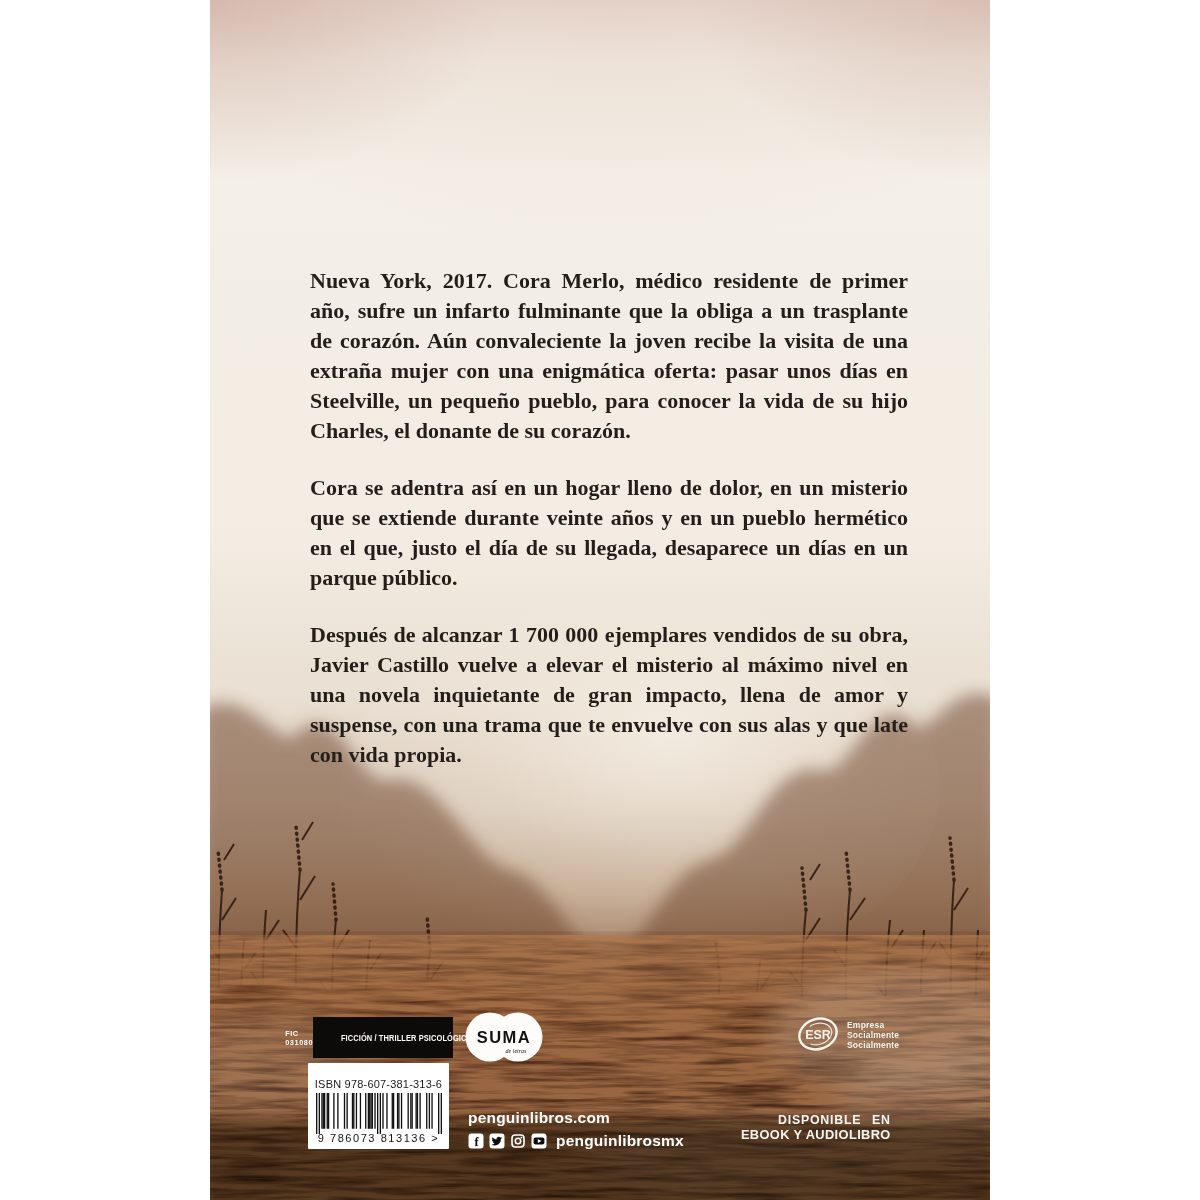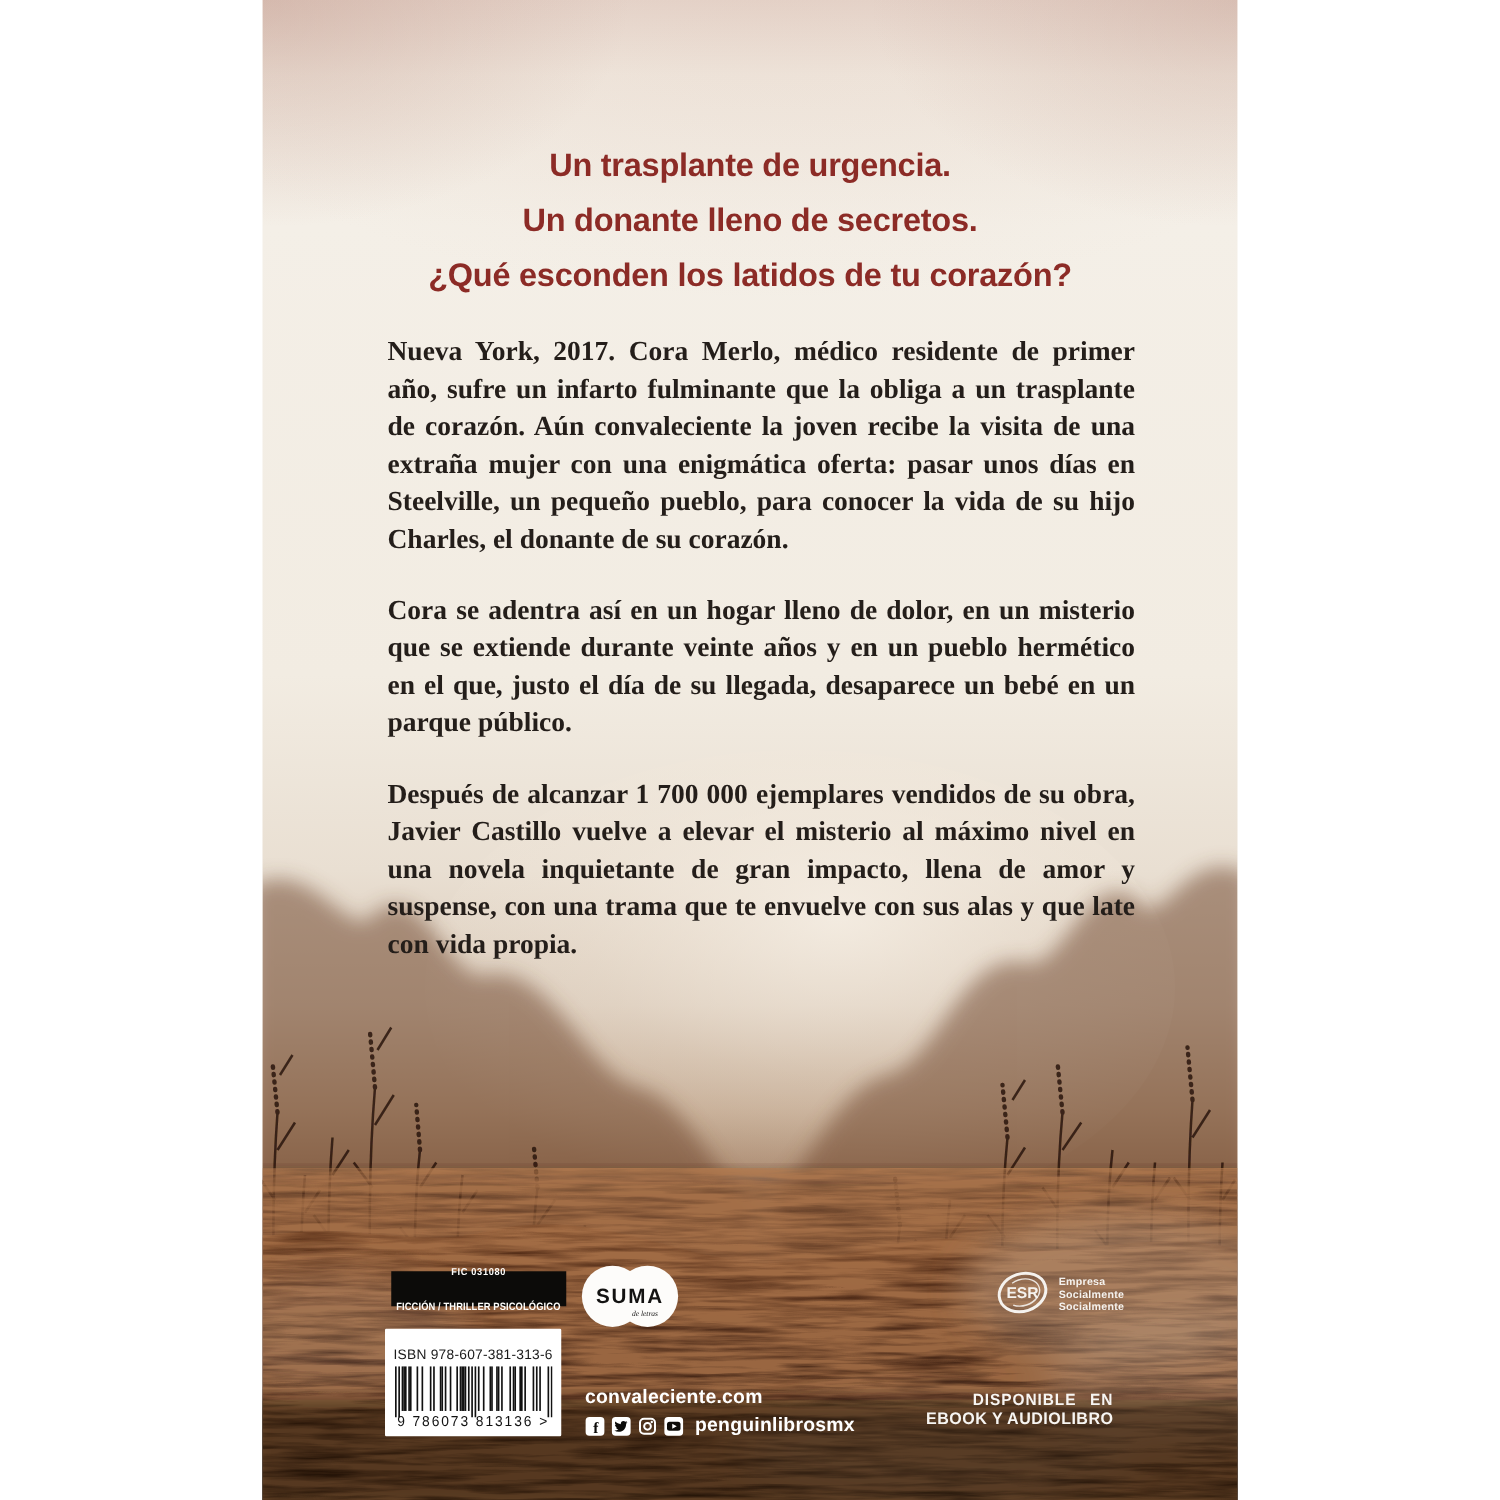"Un trasplante de urgencia." div.headline { html: <div> <div>Un trasplante de urgencia.</div> <div>Un donante lleno de secretos.</div> <div>¿Qué esconden los latidos de tu corazón?</div> </div> -> none }
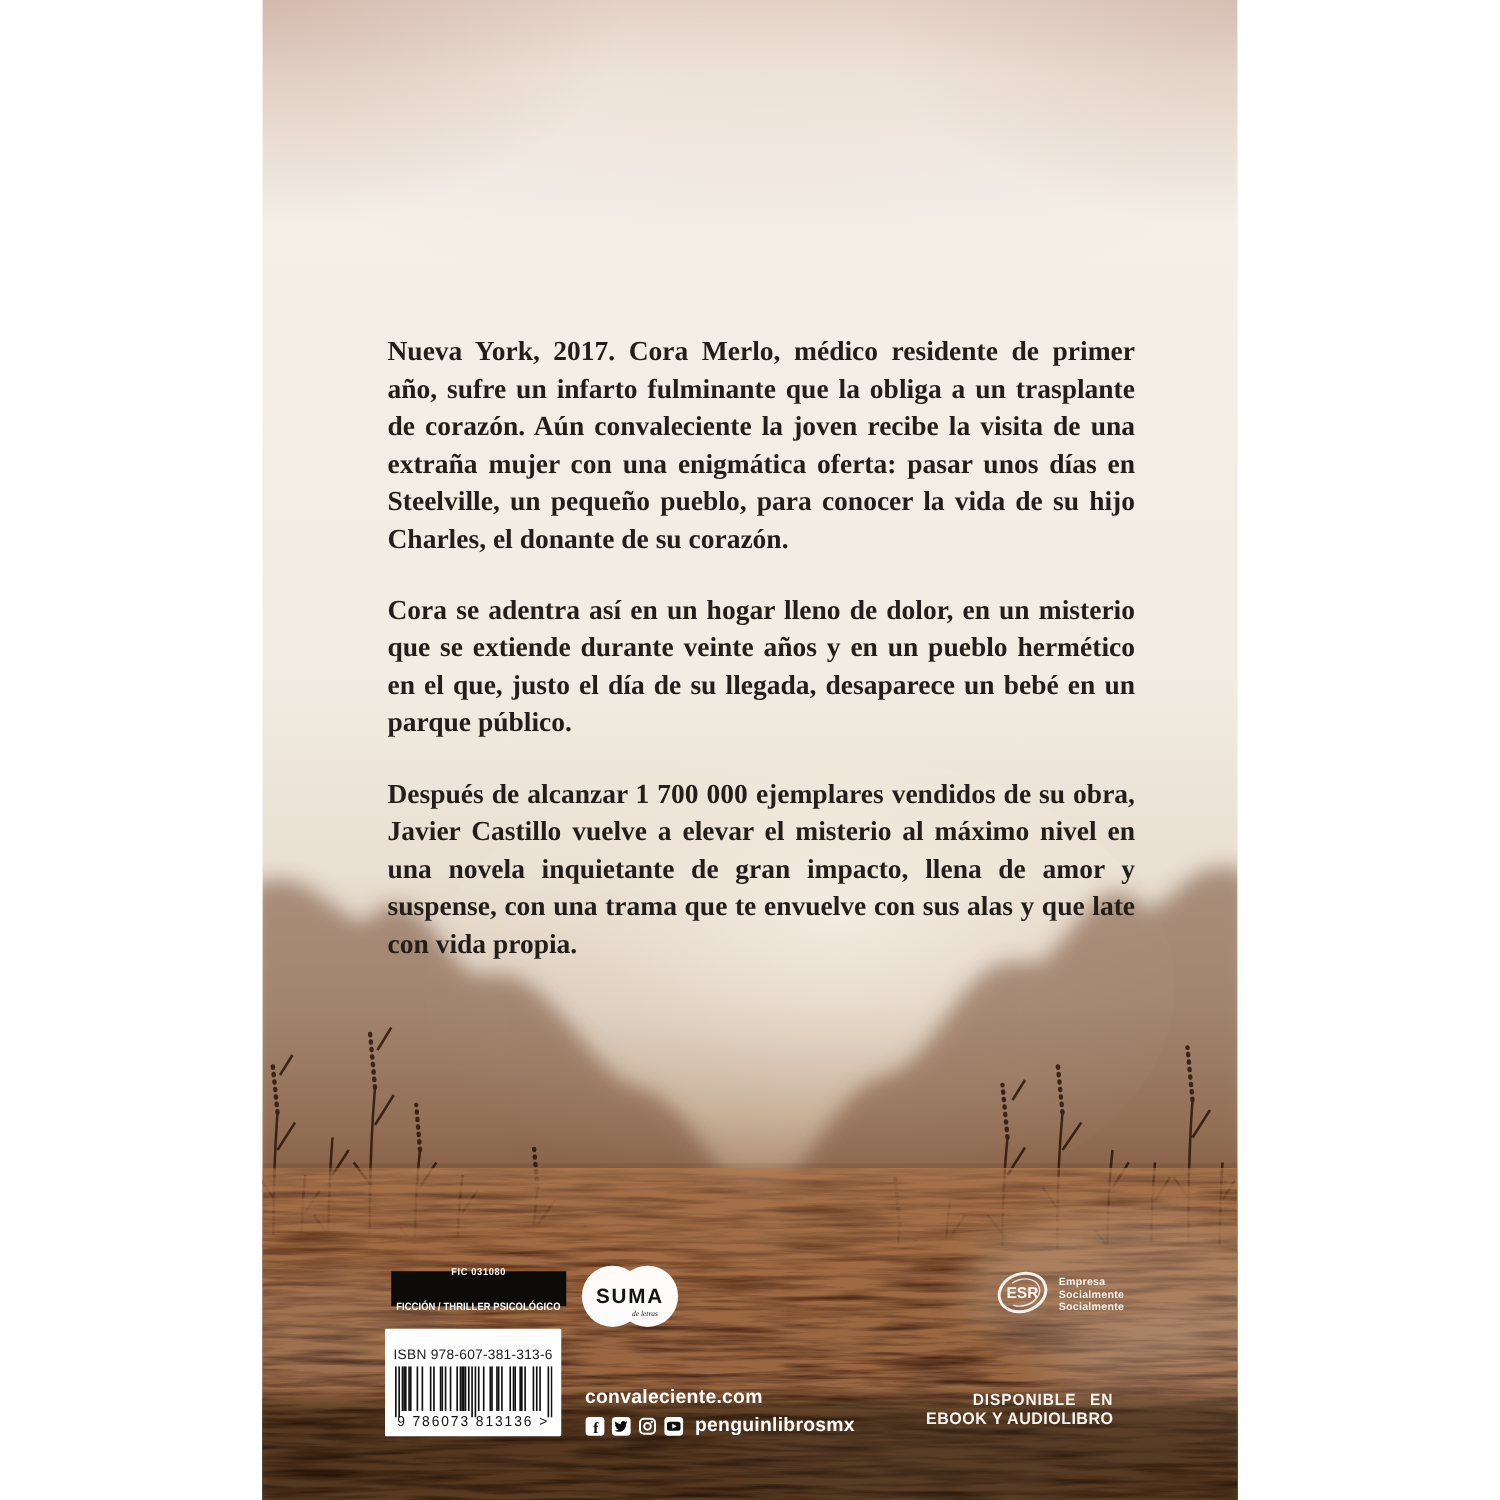"Cora se adentra así en" p { text: bebé -> días }
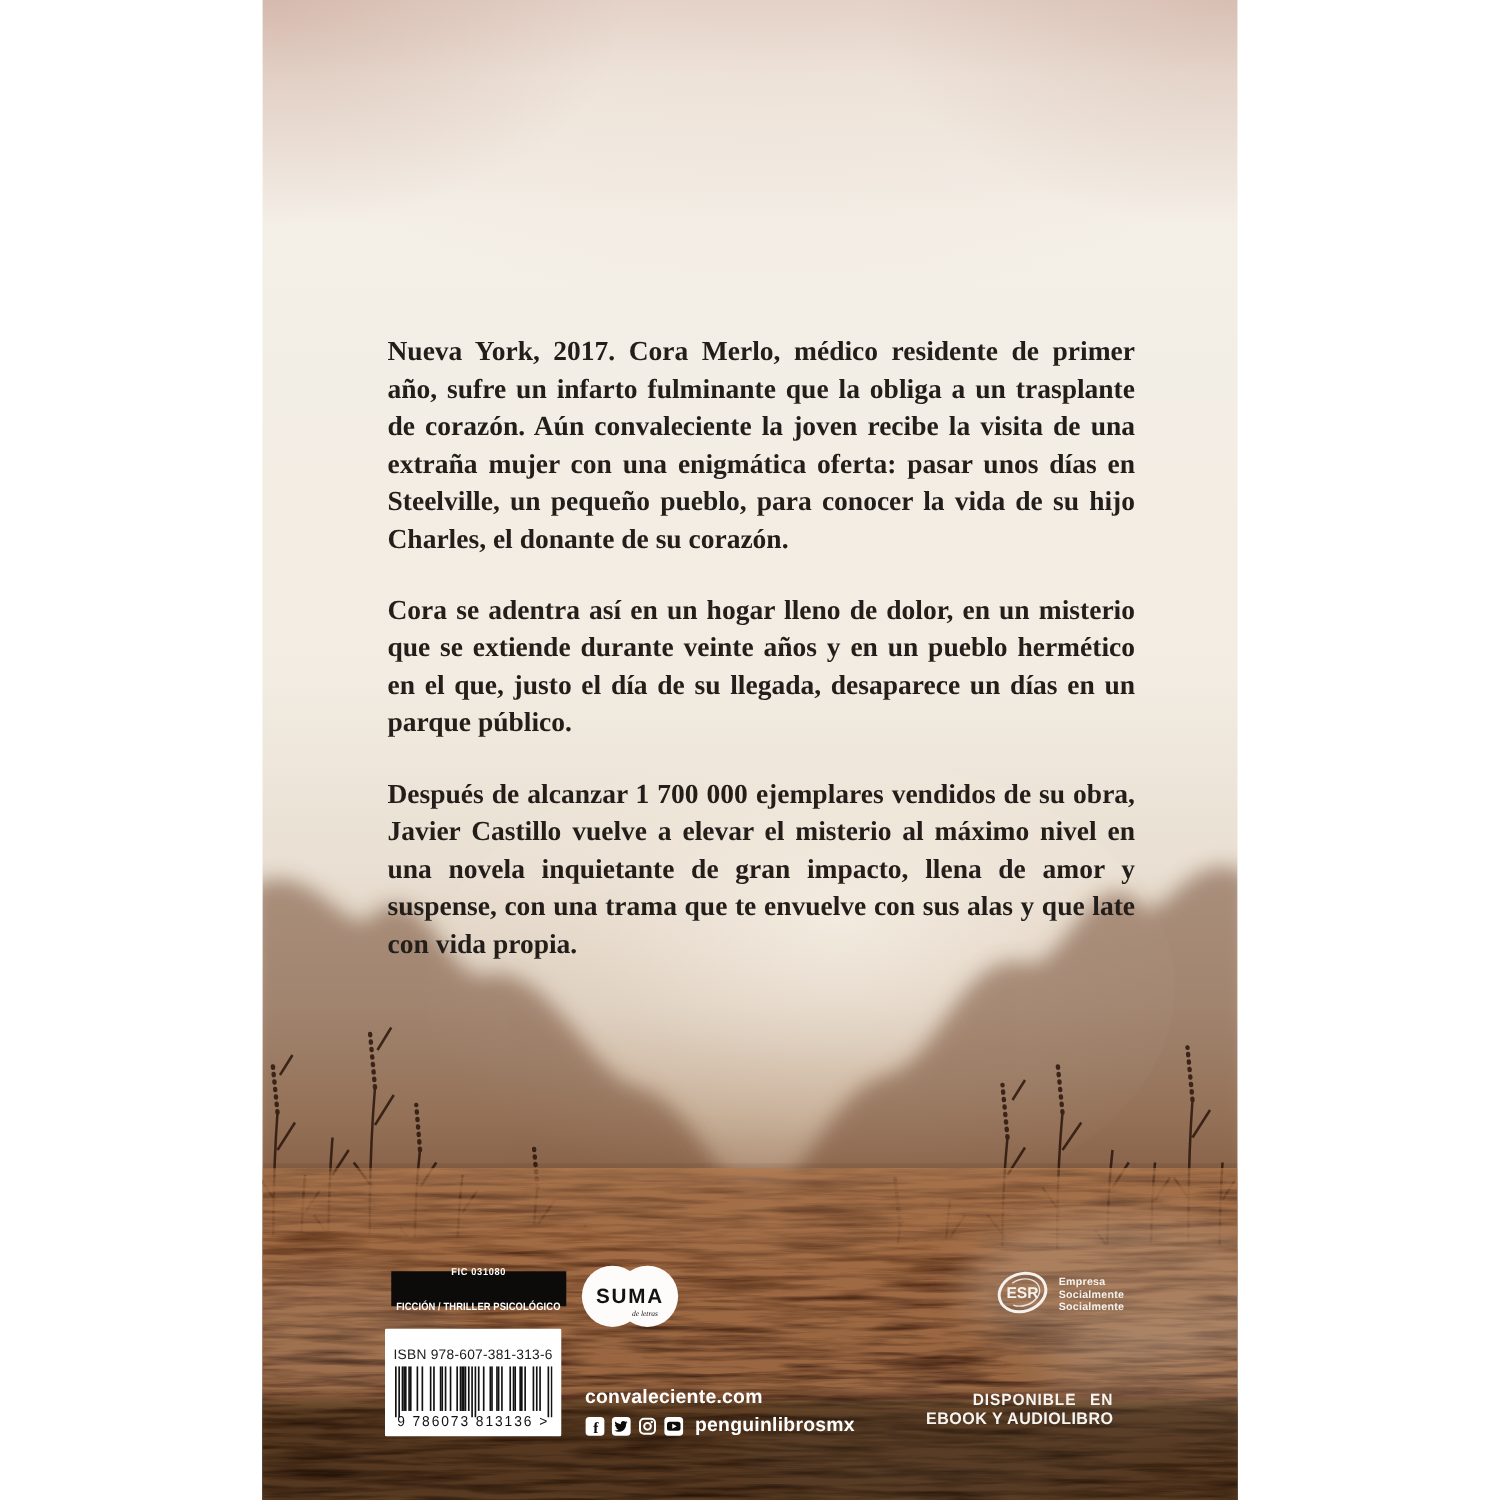"FIC 031080" .genre-box { flex-direction: column -> row; height: 28px -> 41px }
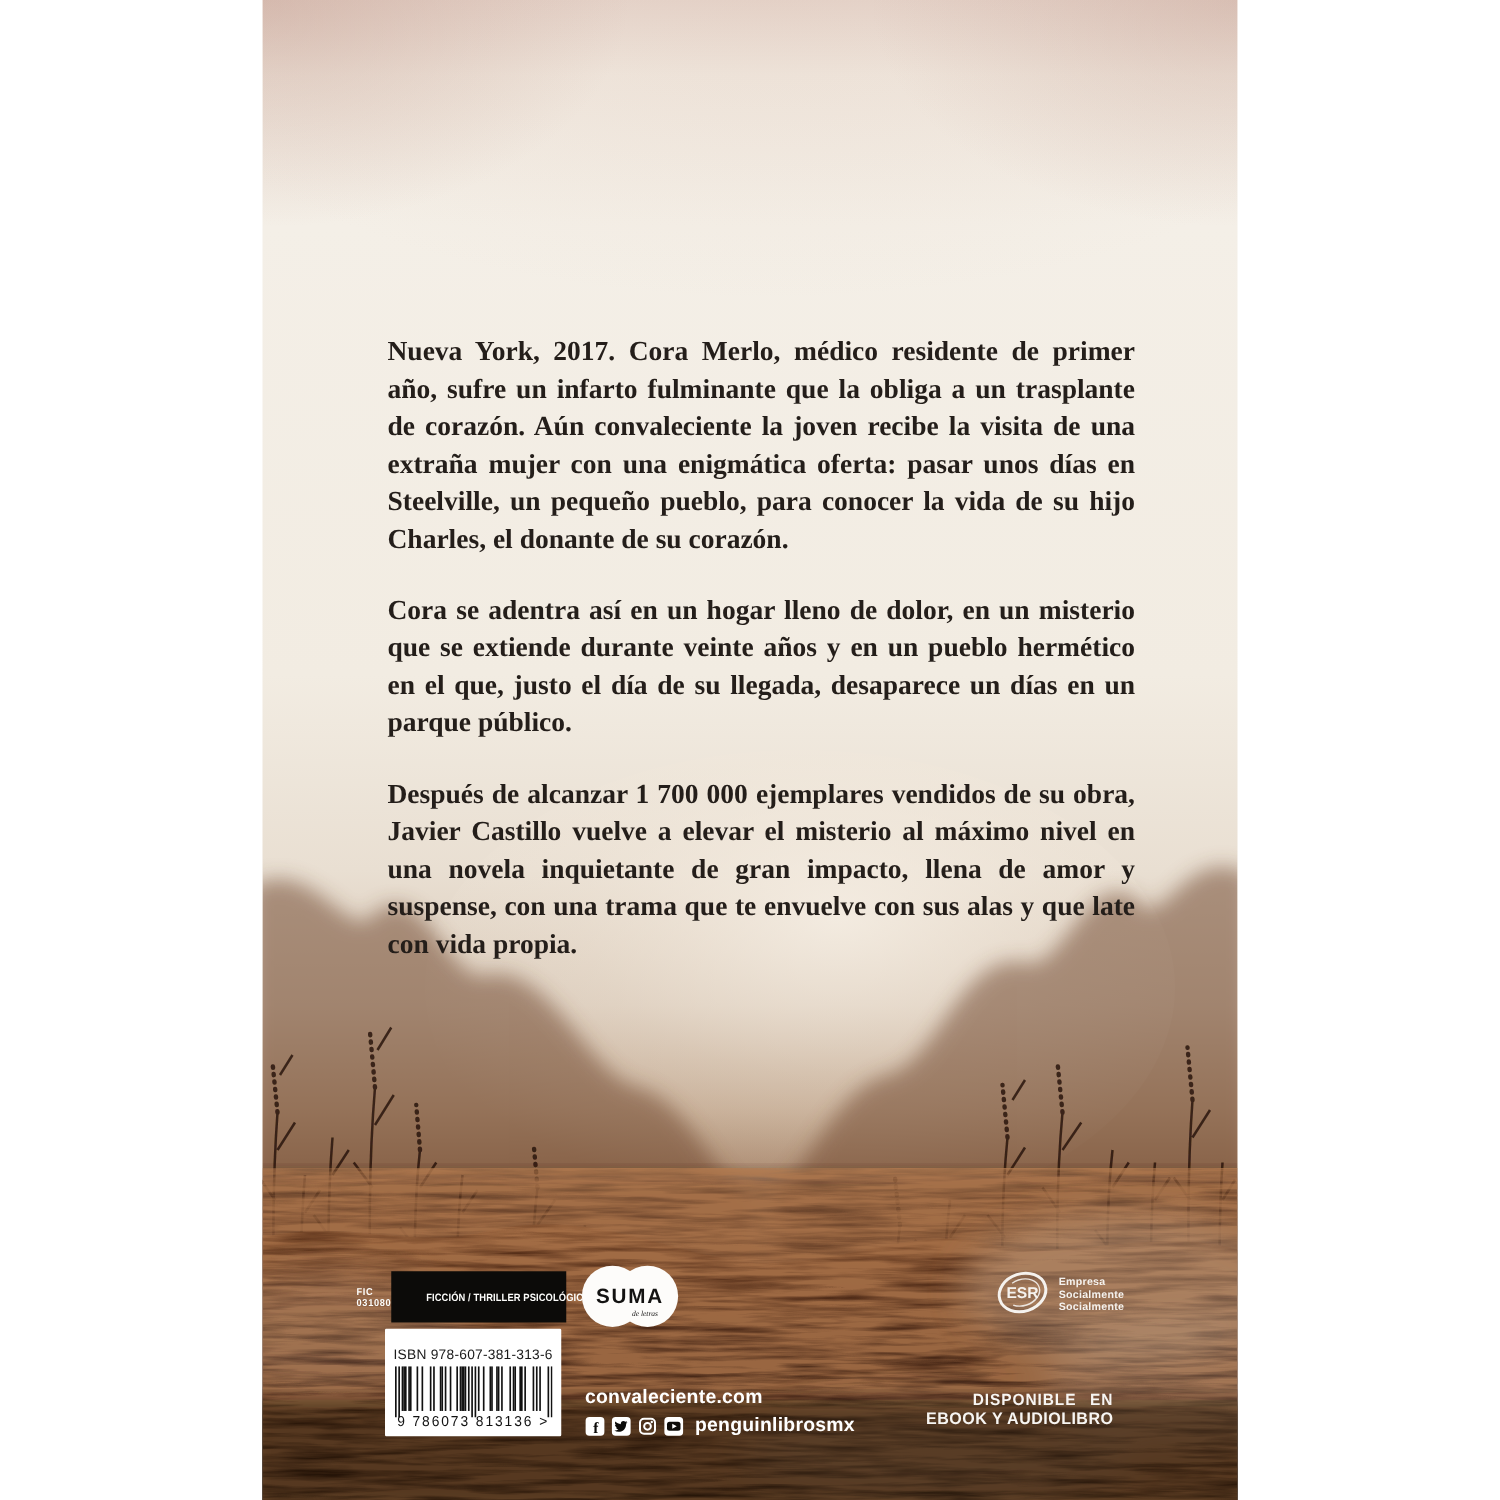"convaleciente.com" div.site { text: convaleciente.com -> penguinlibros.com }
